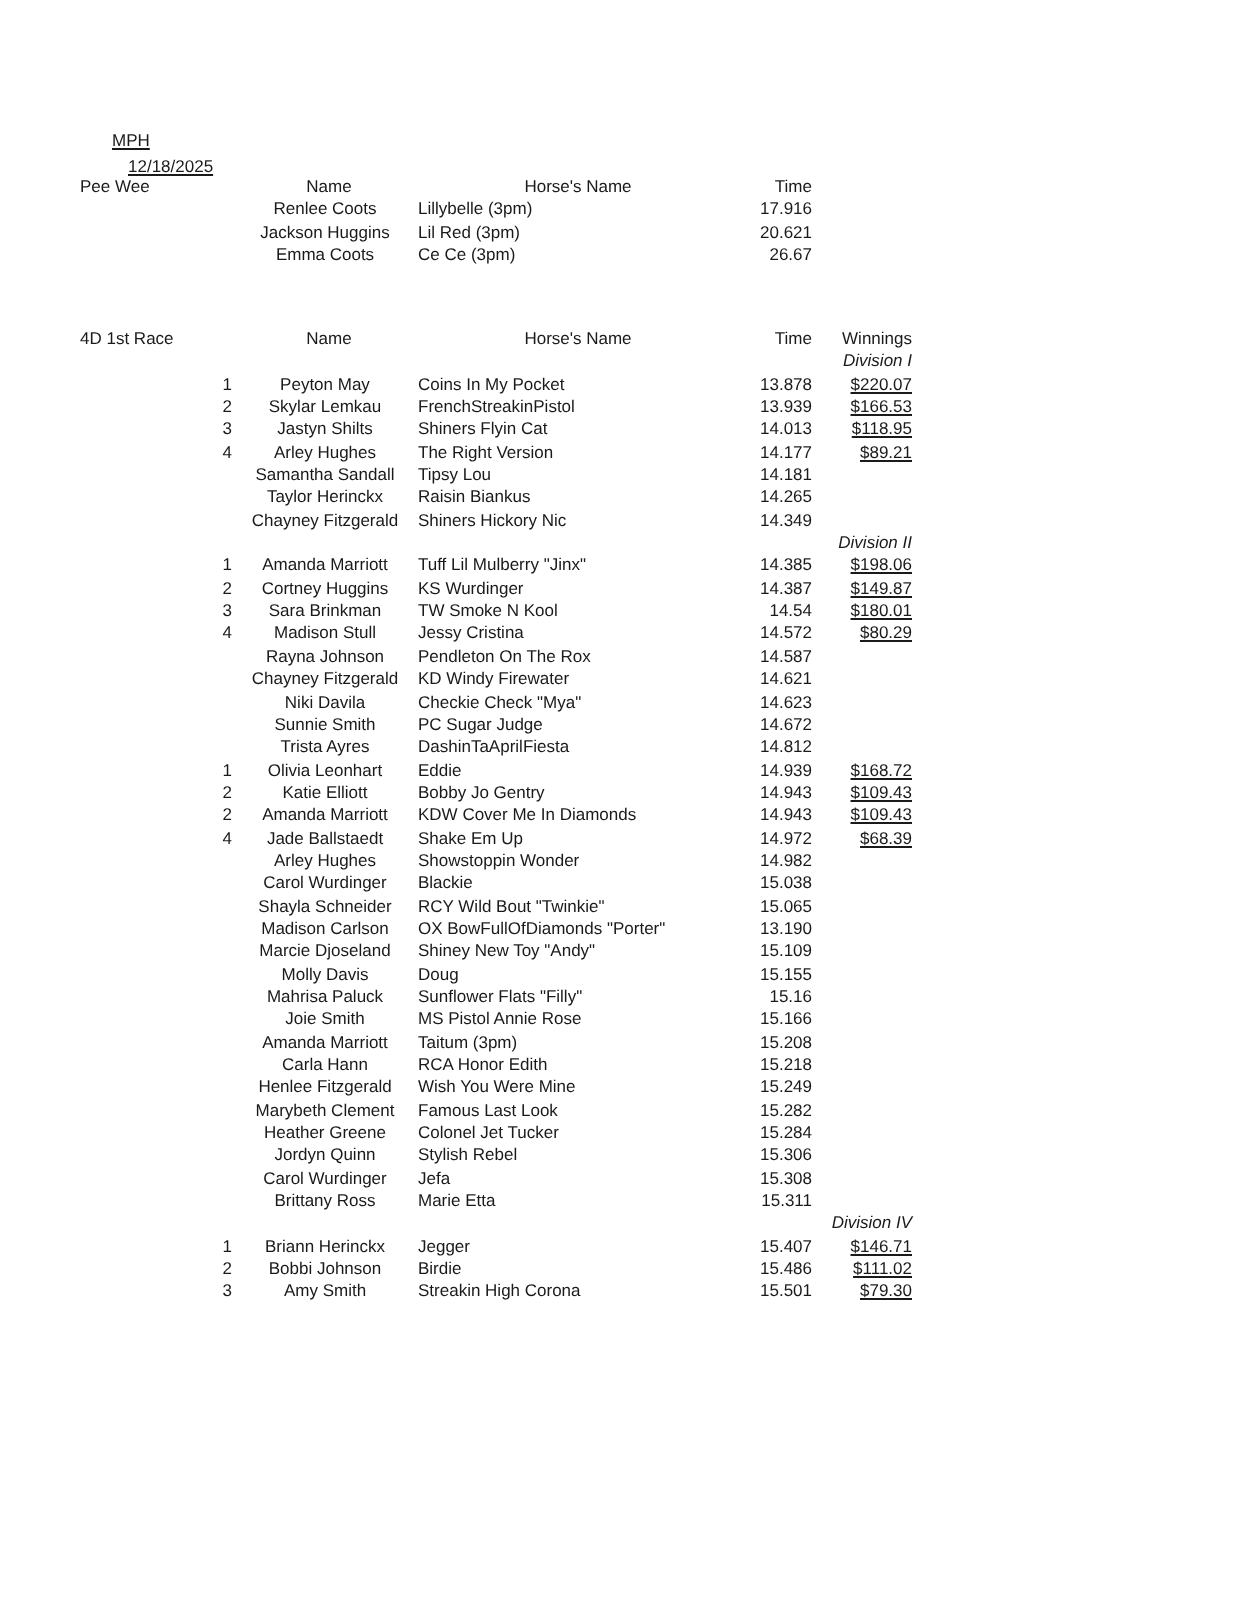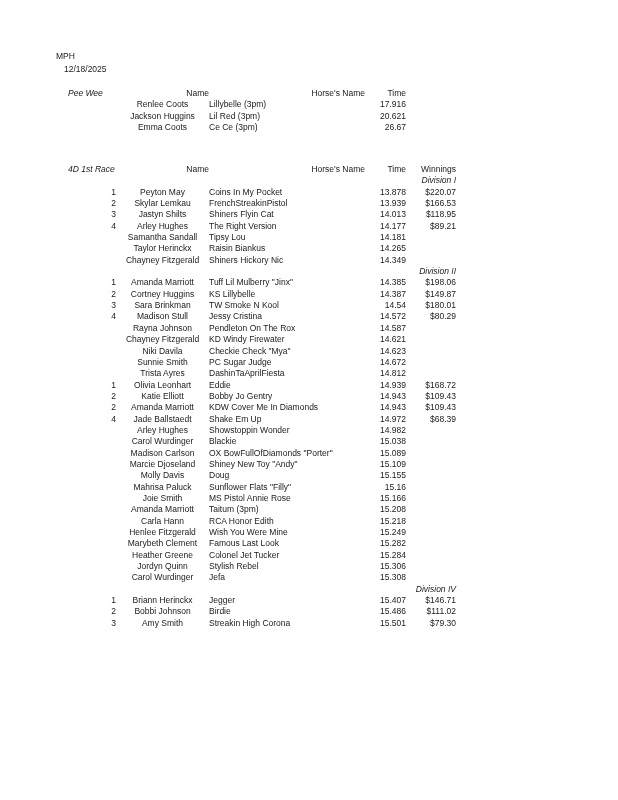"MPH" .doc-meta { text-decoration: none -> underline; top: 50px -> 64px }
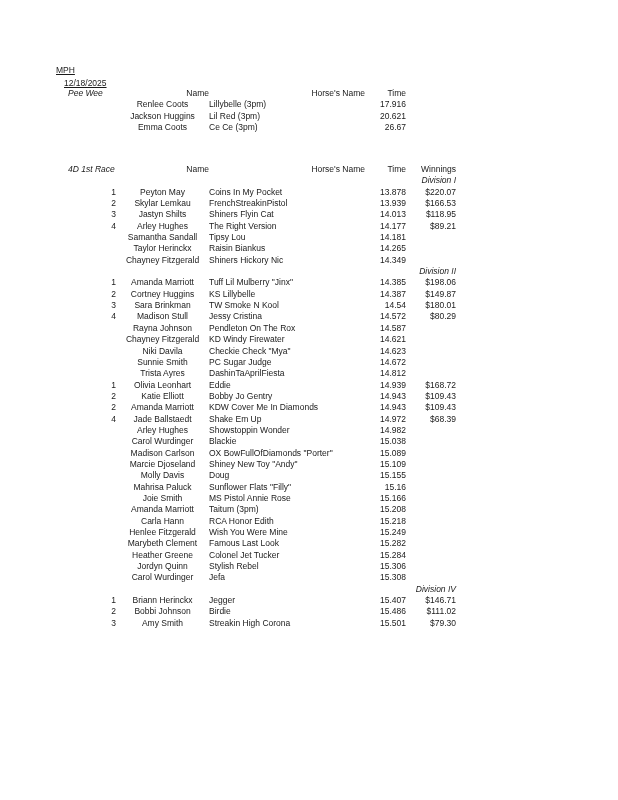"Pee Wee" .section-label { font-style: italic -> none; left: 68px -> 40px }
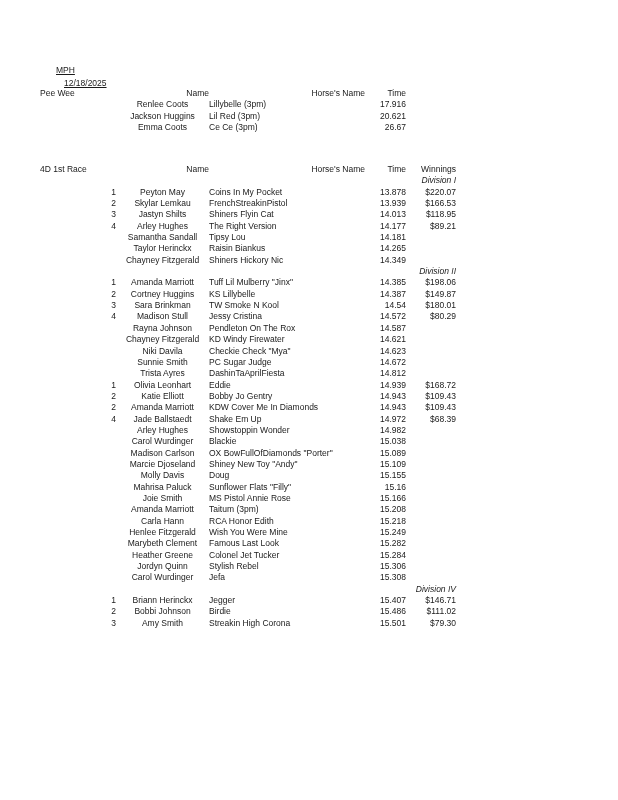"Name" .th.left { text-align: right -> center }
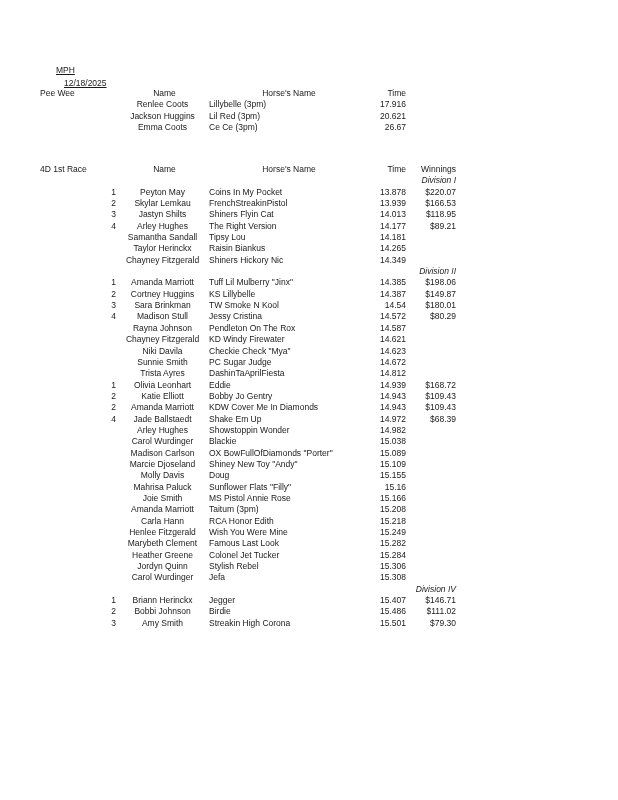"$220.07" td.win { text-decoration: none -> underline }
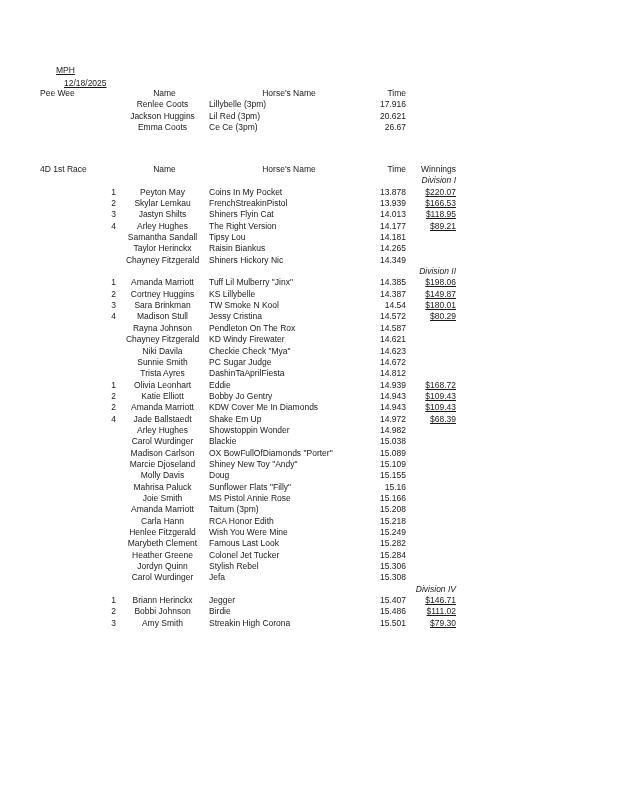"KS Lillybelle" td.horse { text: Lillybelle -> Wurdinger }
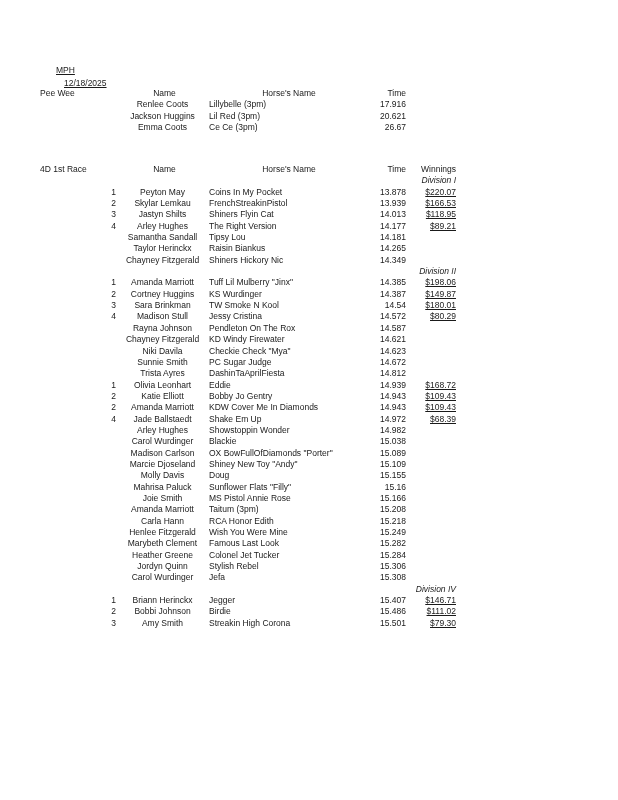"Shayla Schneider" tr { html: none -> <tr> <td></td> <td>Shayla Schneider</td> <td>RCY Wild Bout "Twinkie"</td> <td>15.065</td> <td></td> </tr> }
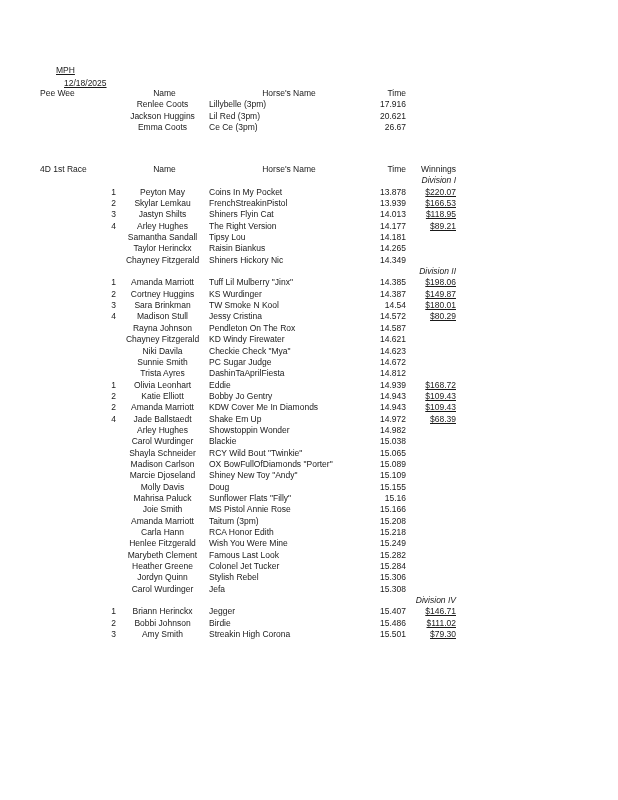"15.089" td.time { text: 15.089 -> 13.190 }
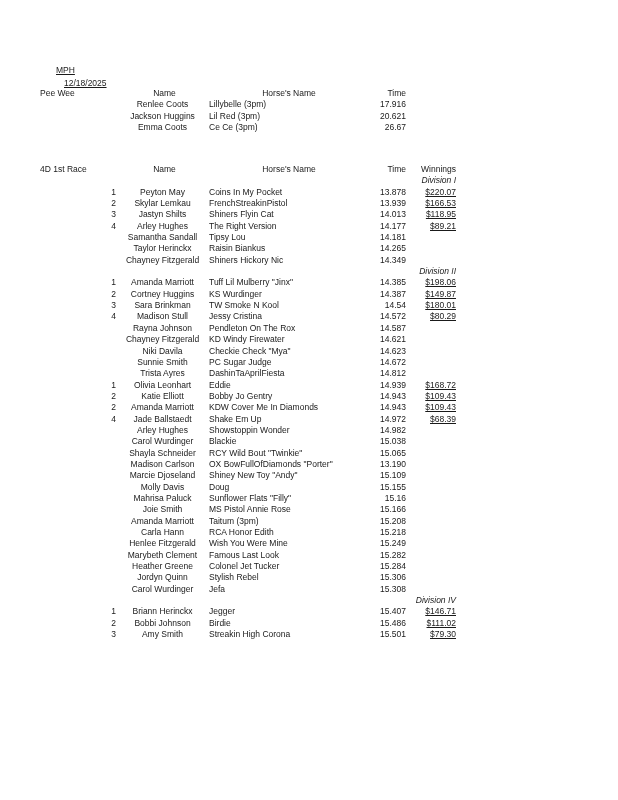"Brittany Ross" tr { html: none -> <tr> <td></td> <td>Brittany Ross</td> <td>Marie Etta</td> <td>15.311</td> <td></td> </tr> }
